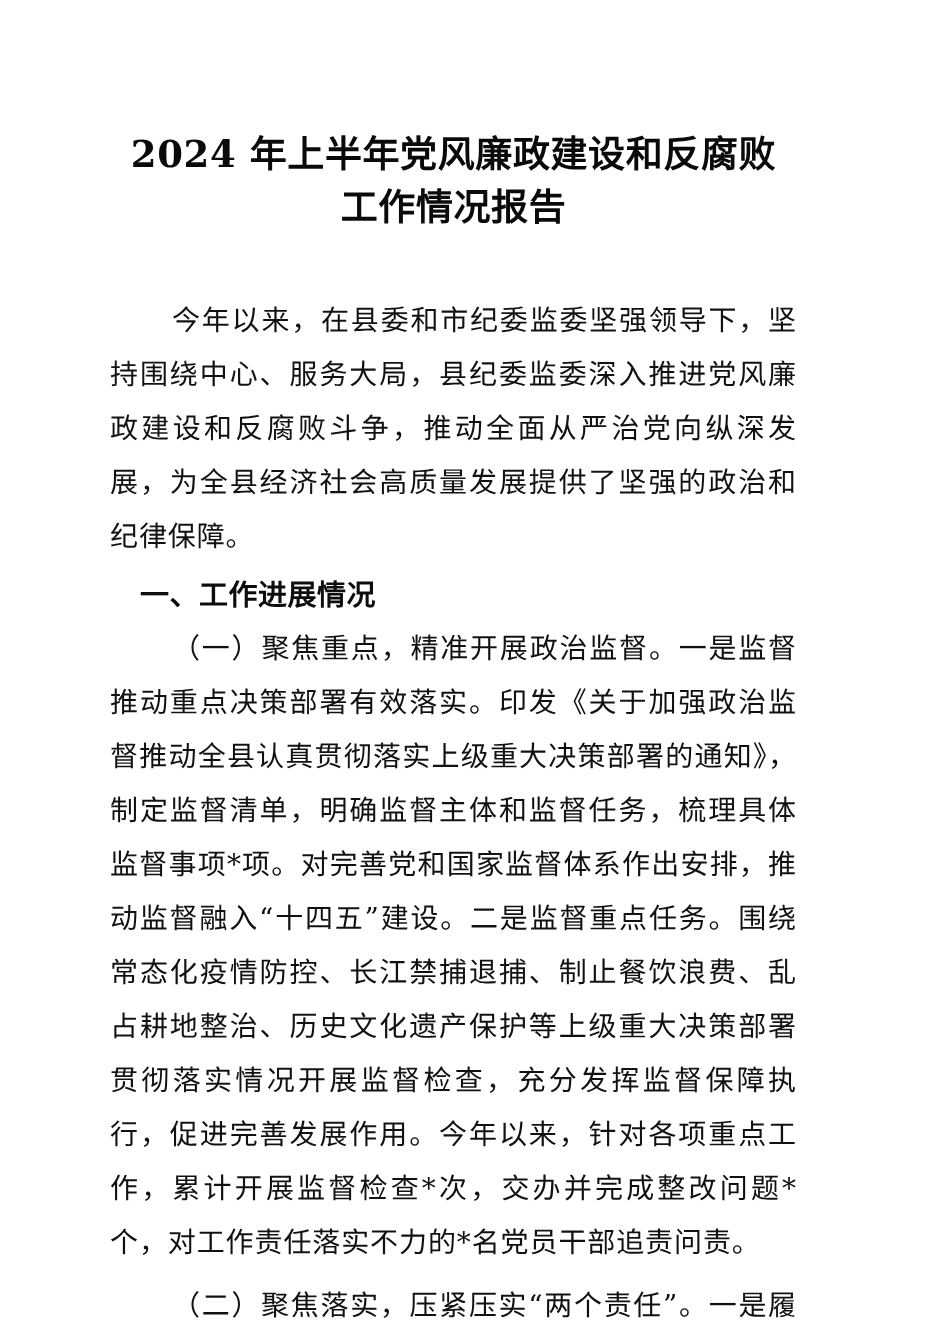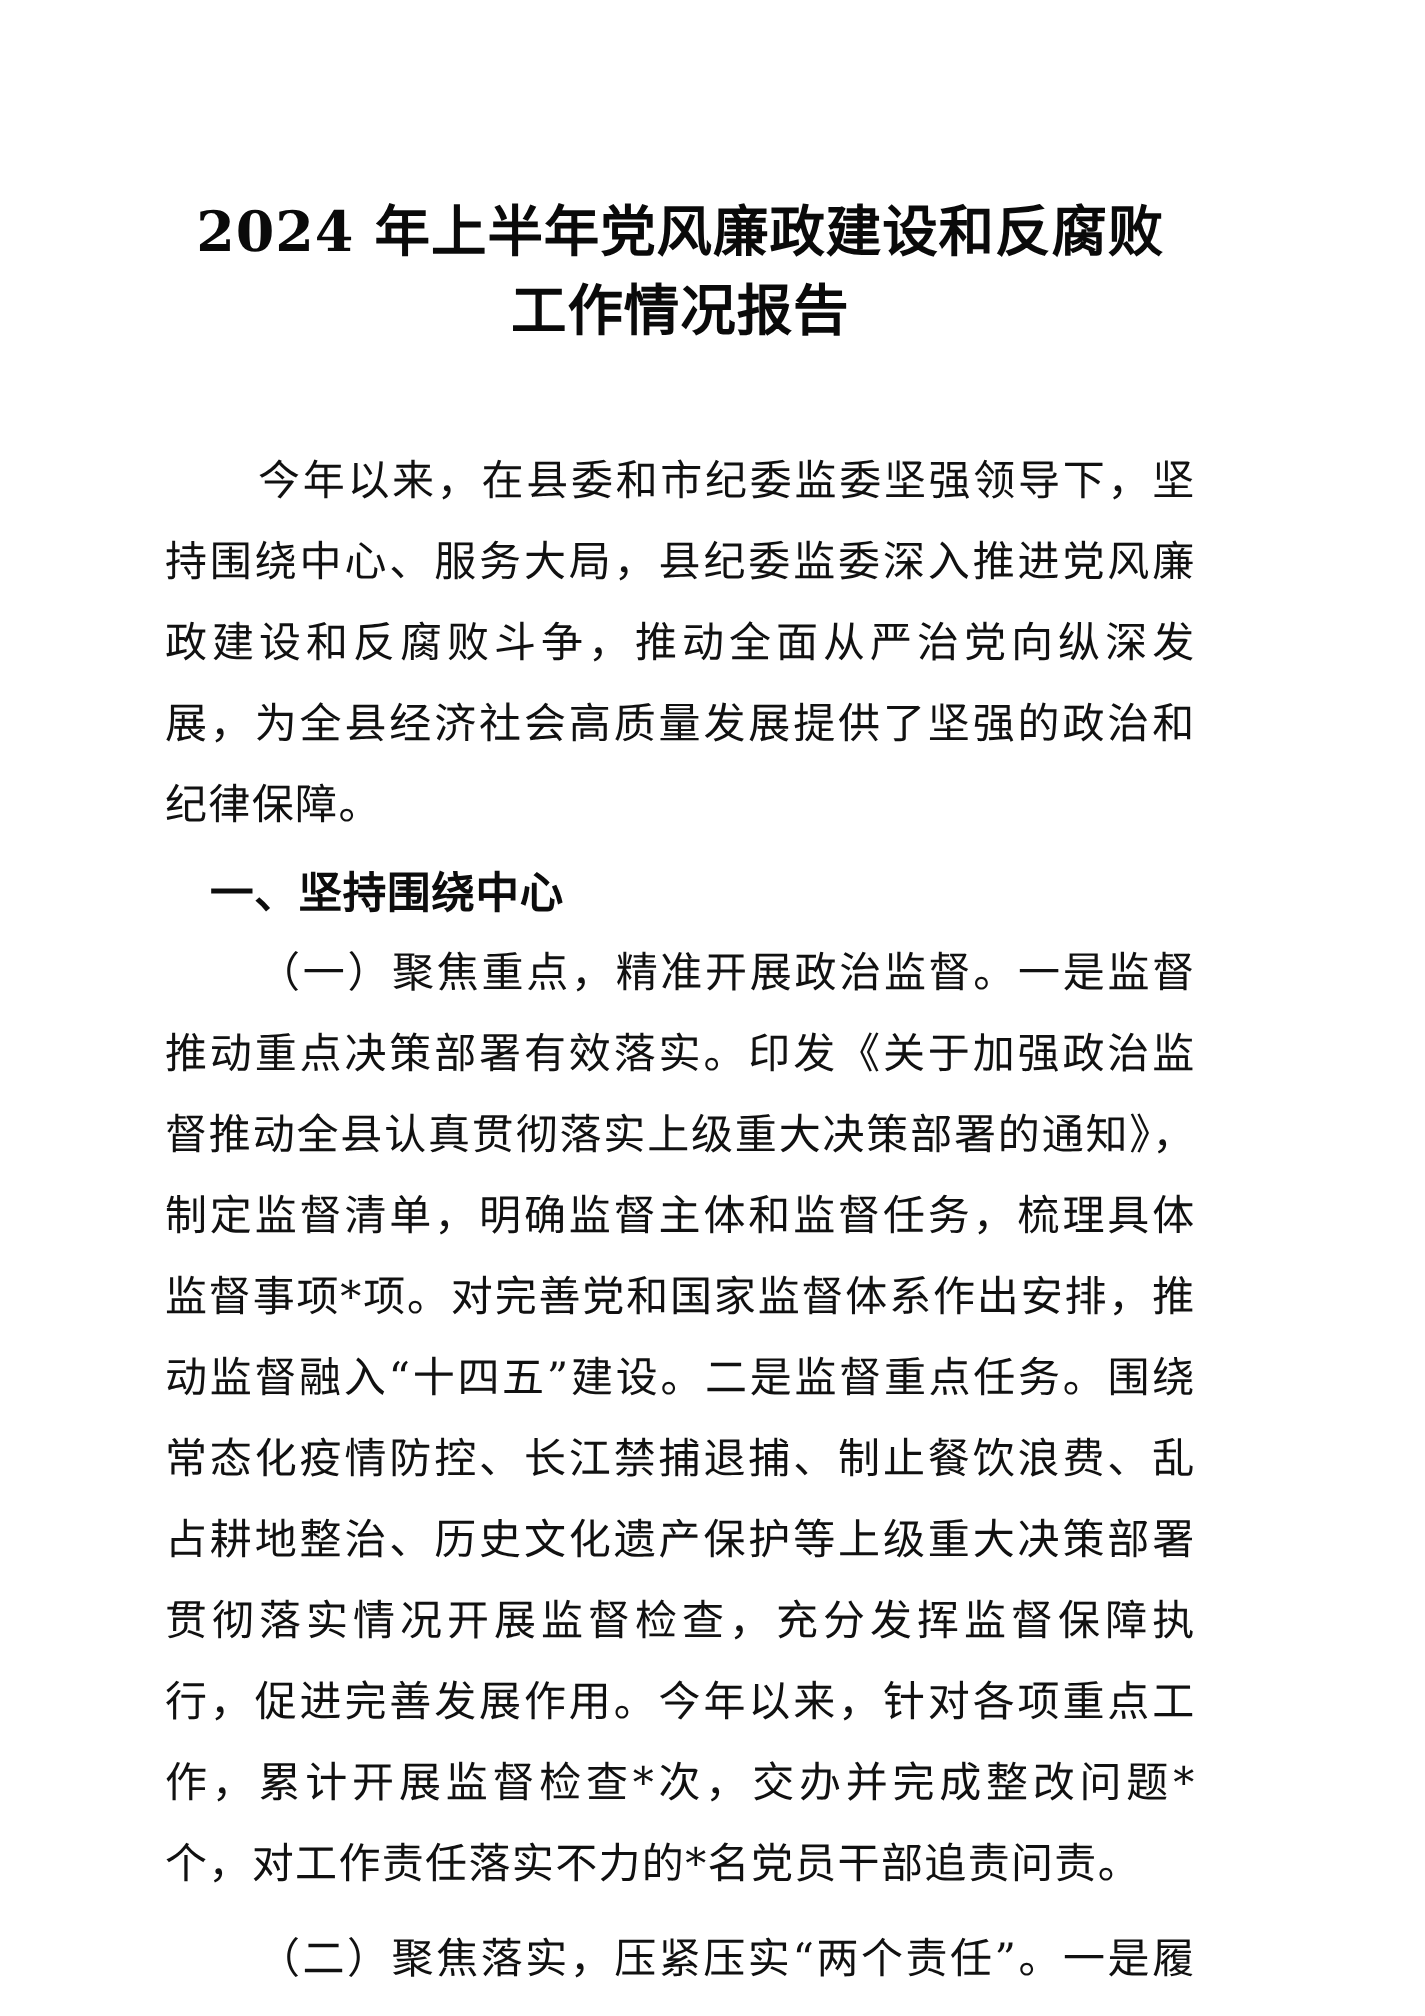"一、坚持围绕中心" h2.section-heading { text: 坚持围绕中心 -> 工作进展情况 }
